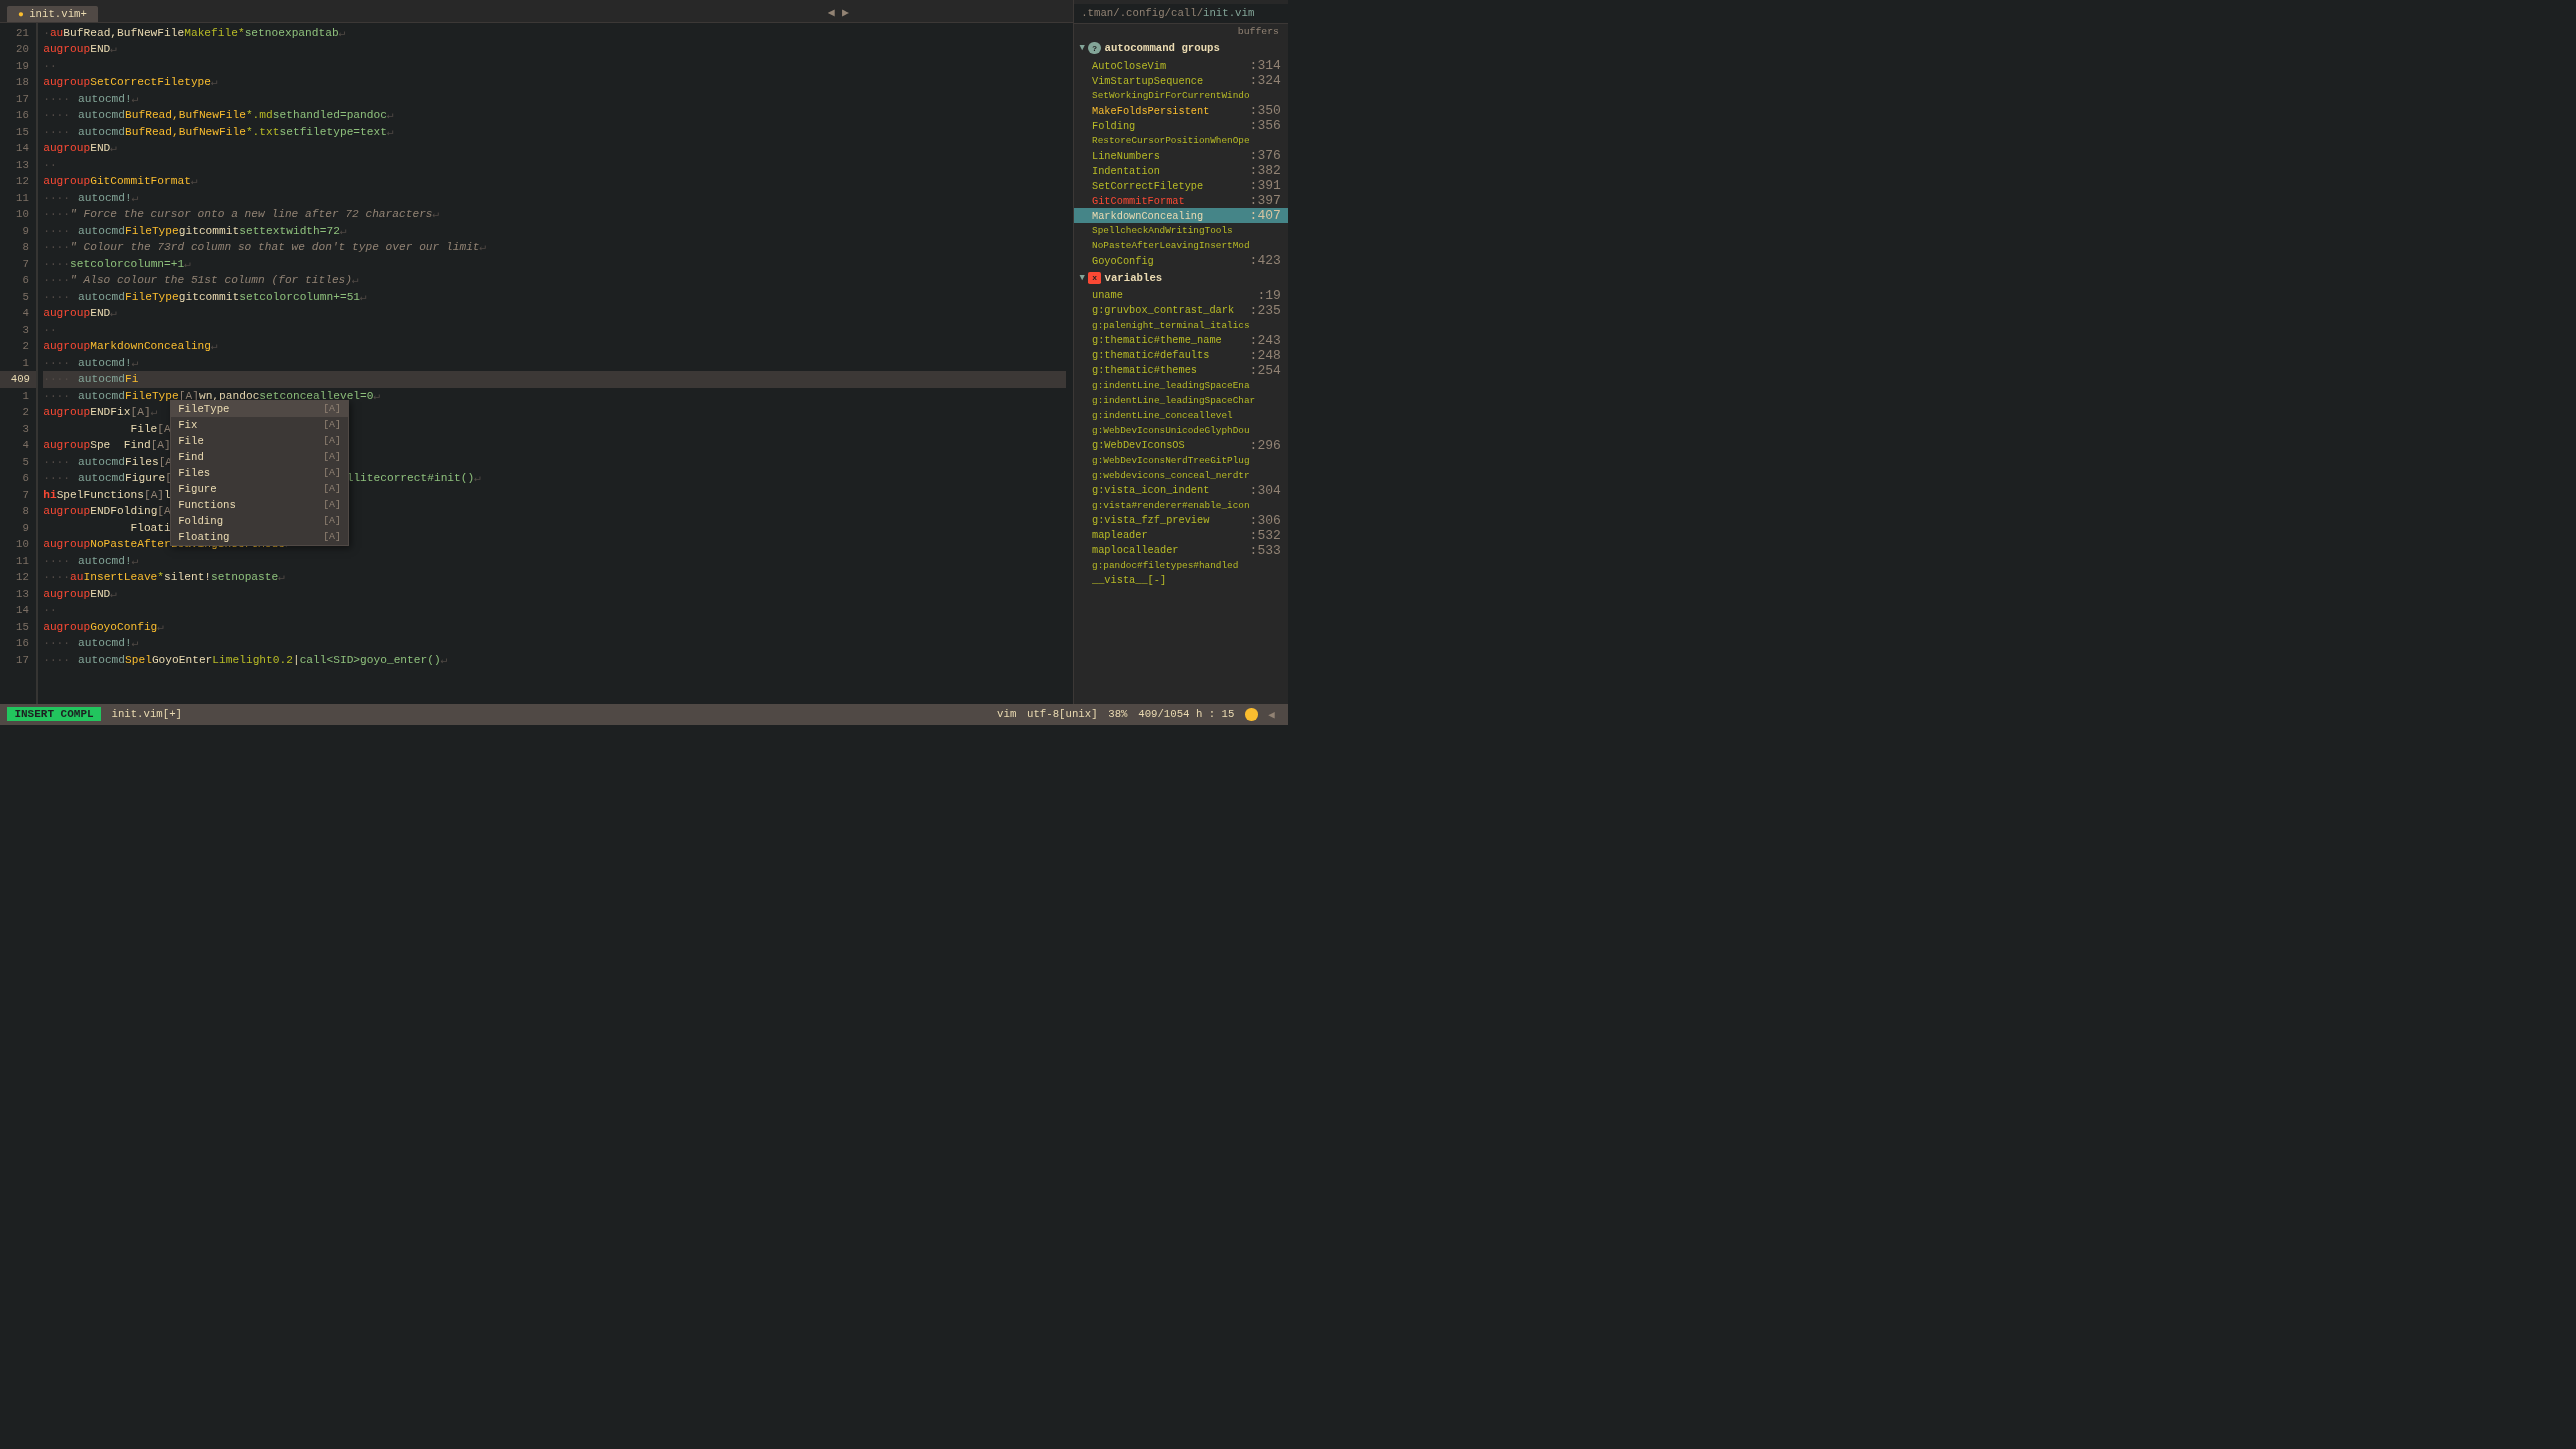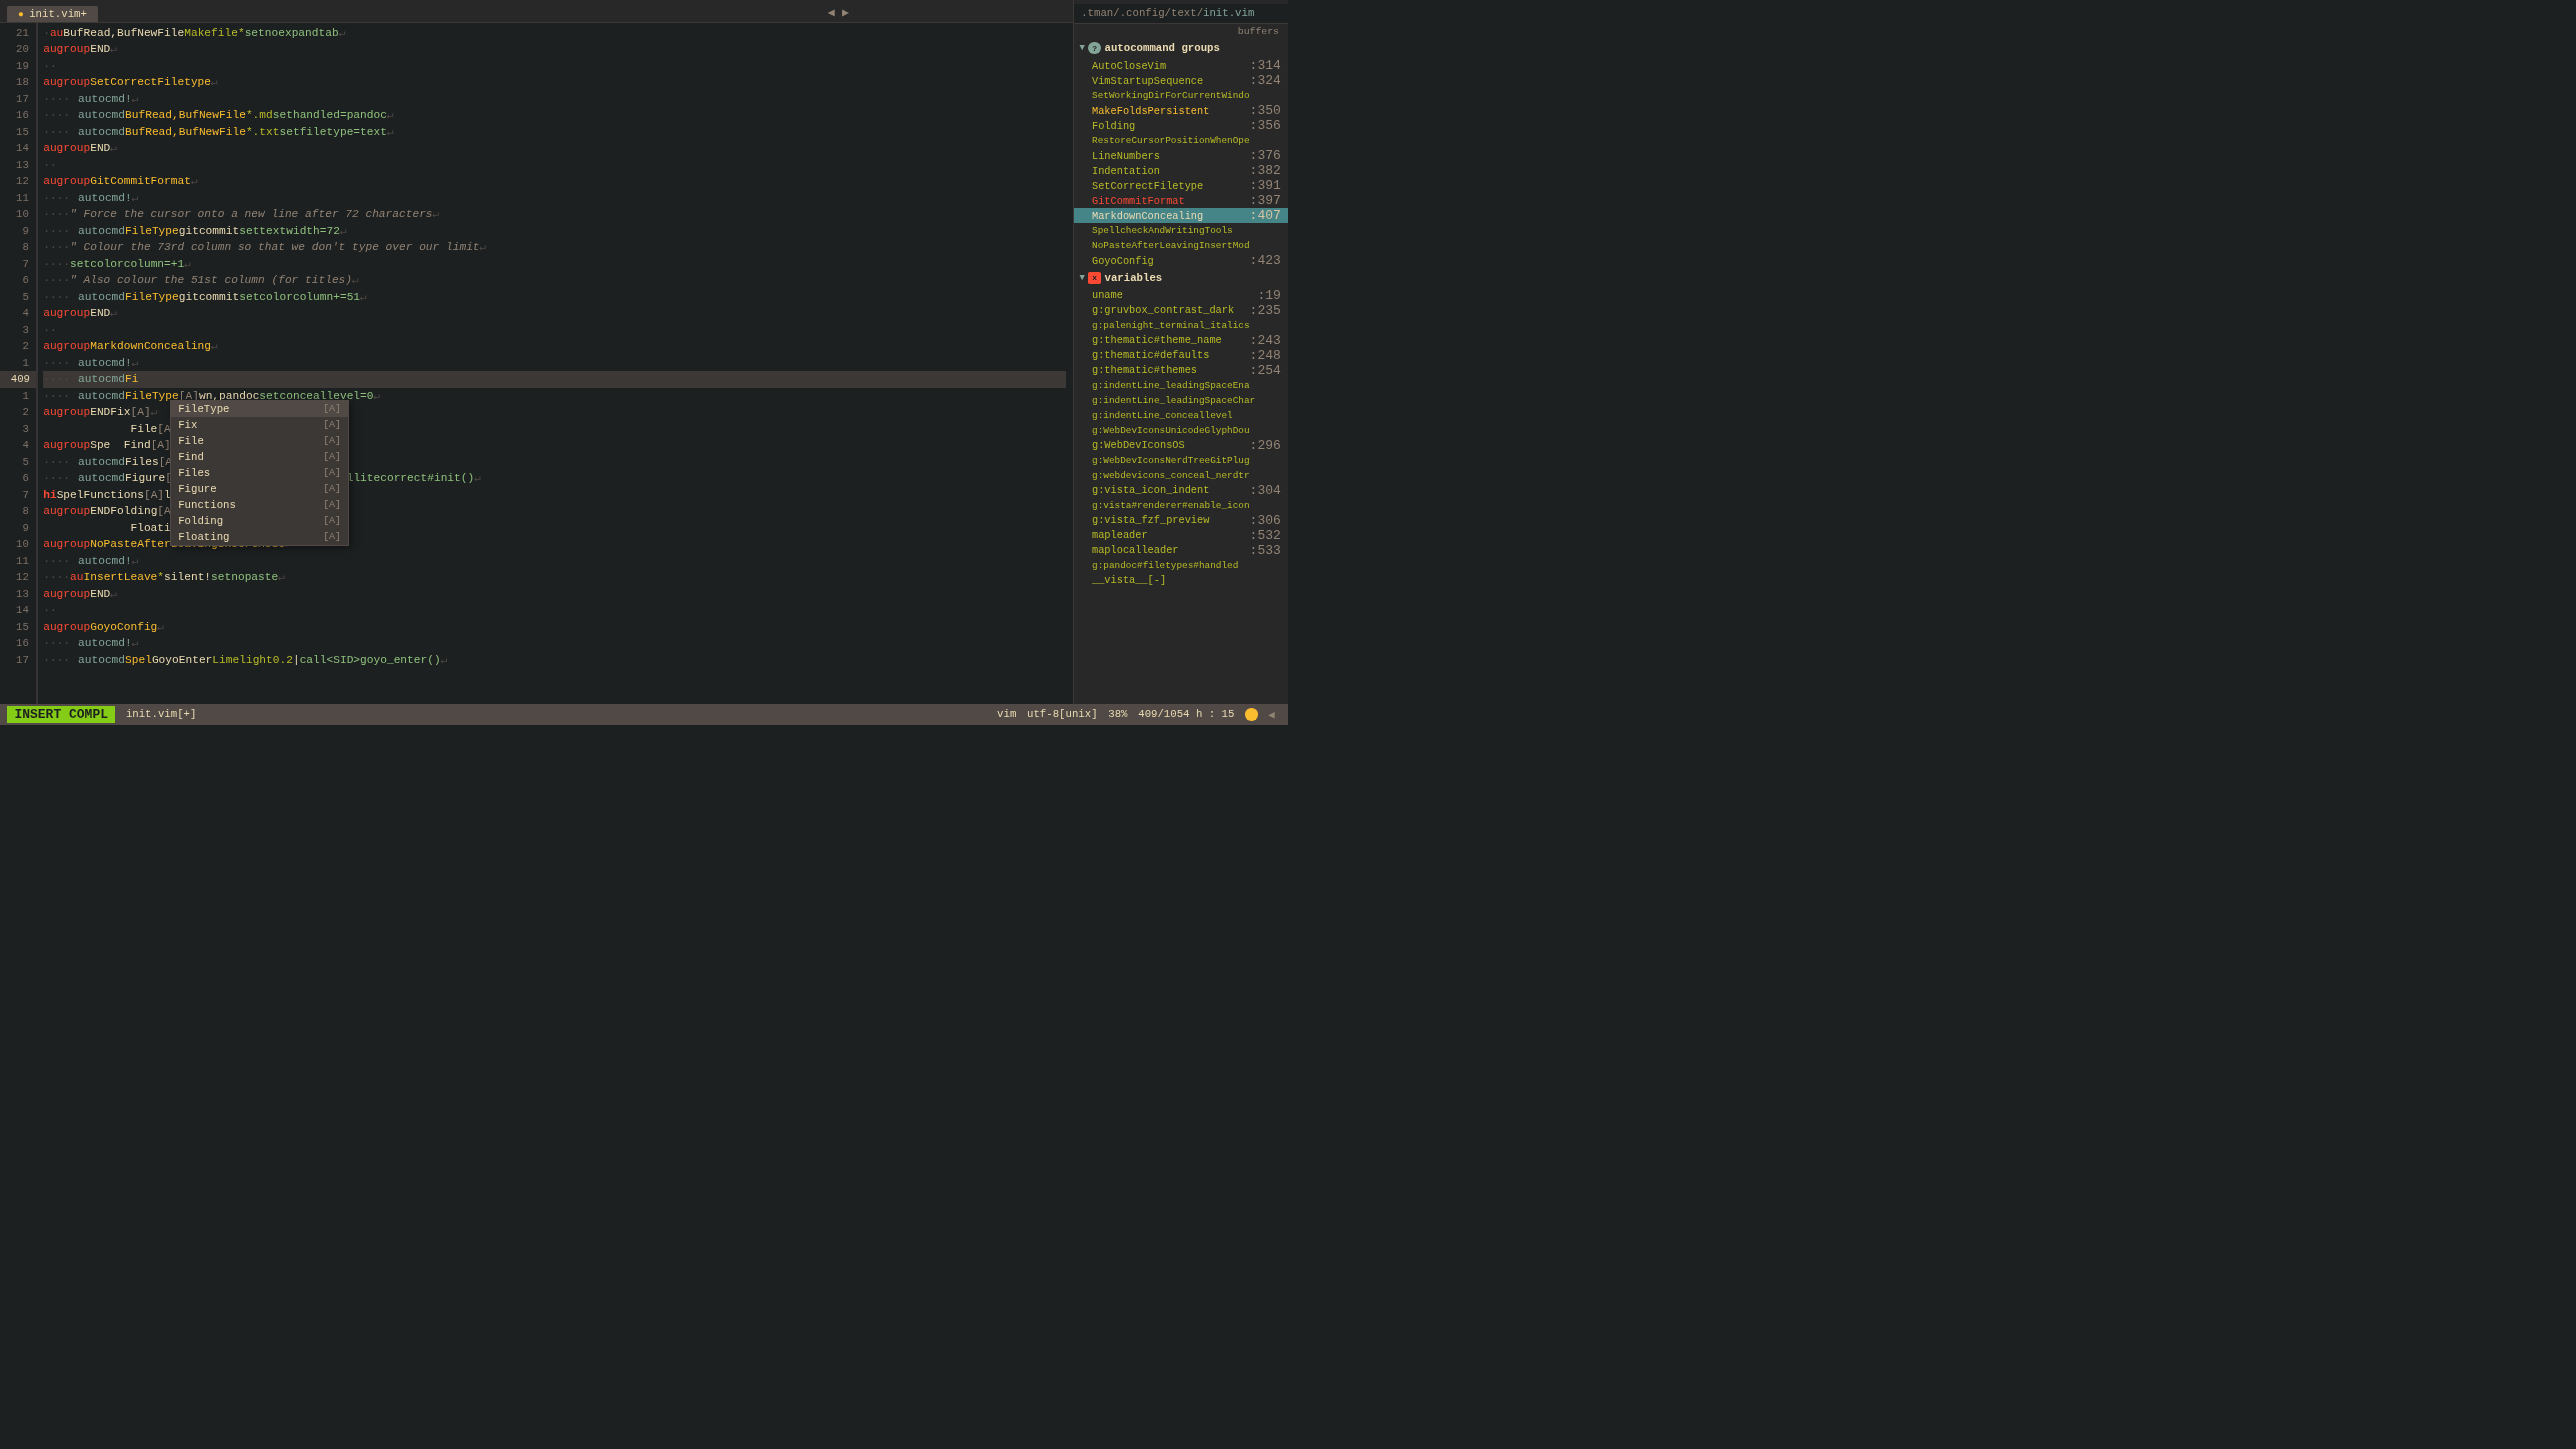".tman/.config/text/" span.path { text: .tman/.config/text/ -> .tman/.config/call/ }
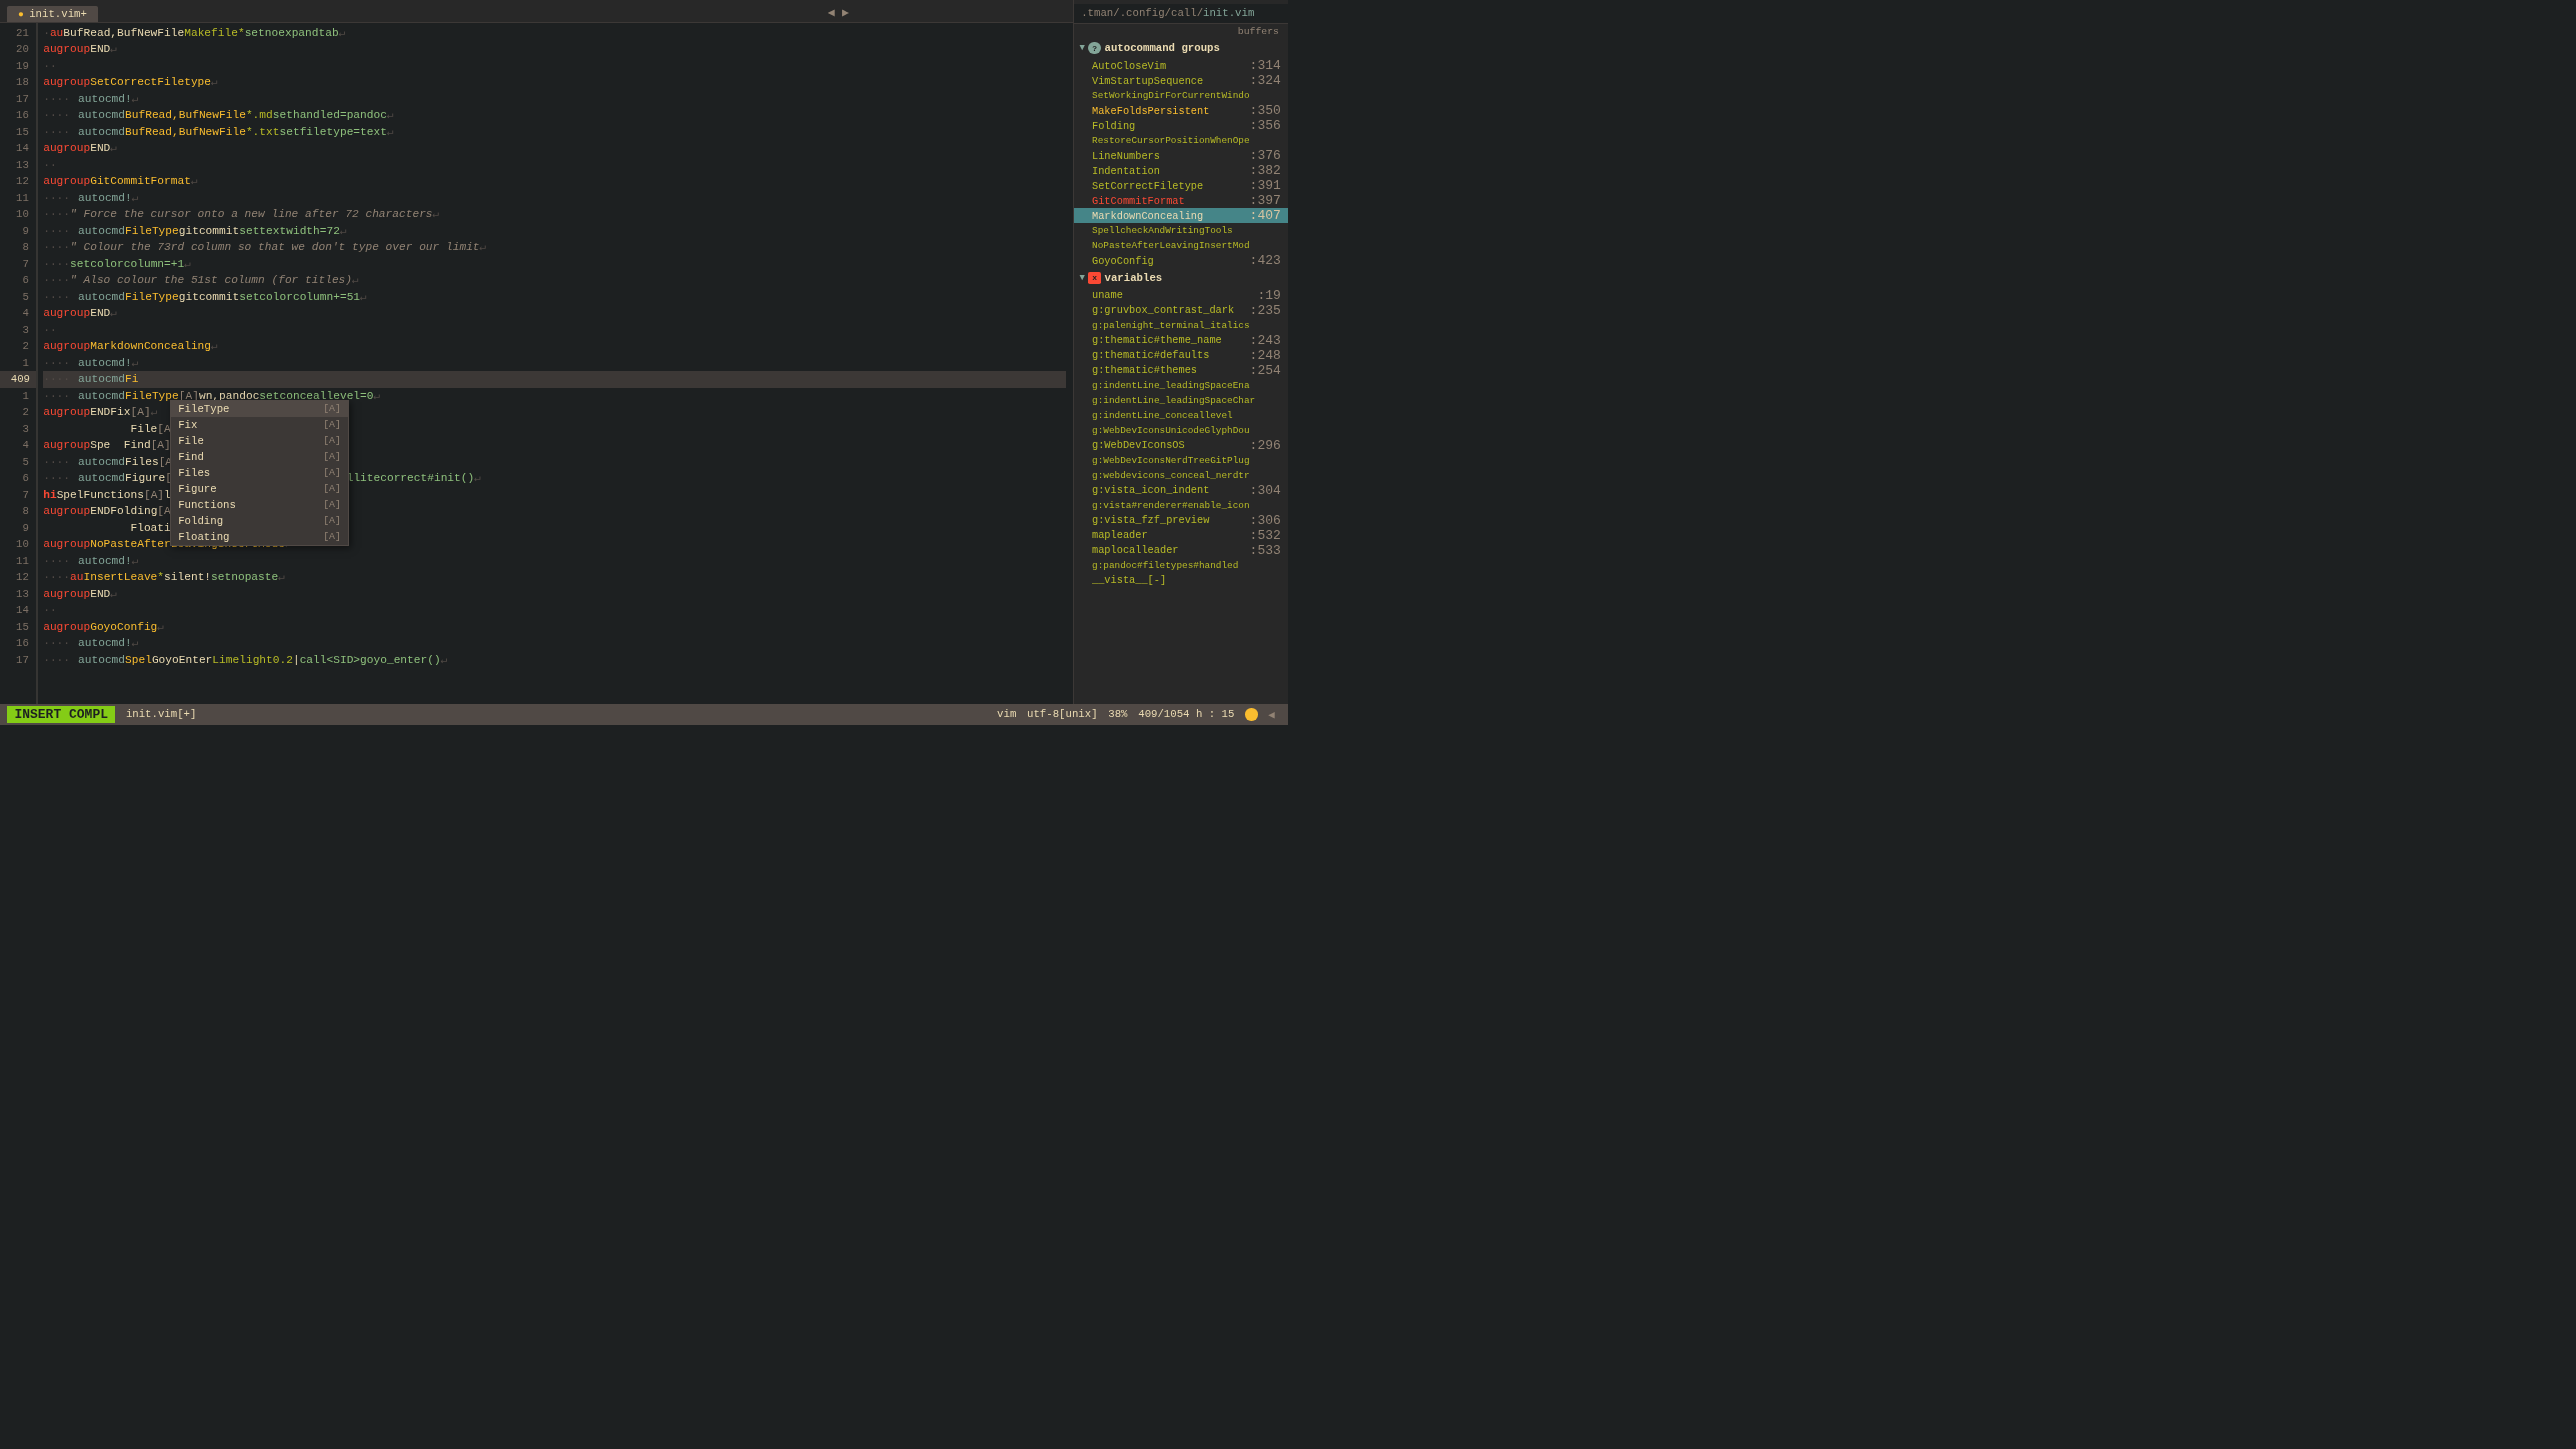"INSERT COMPL" .status-mode { background: #84cc16 -> #22c55e; font-size: 13px -> 11px }
